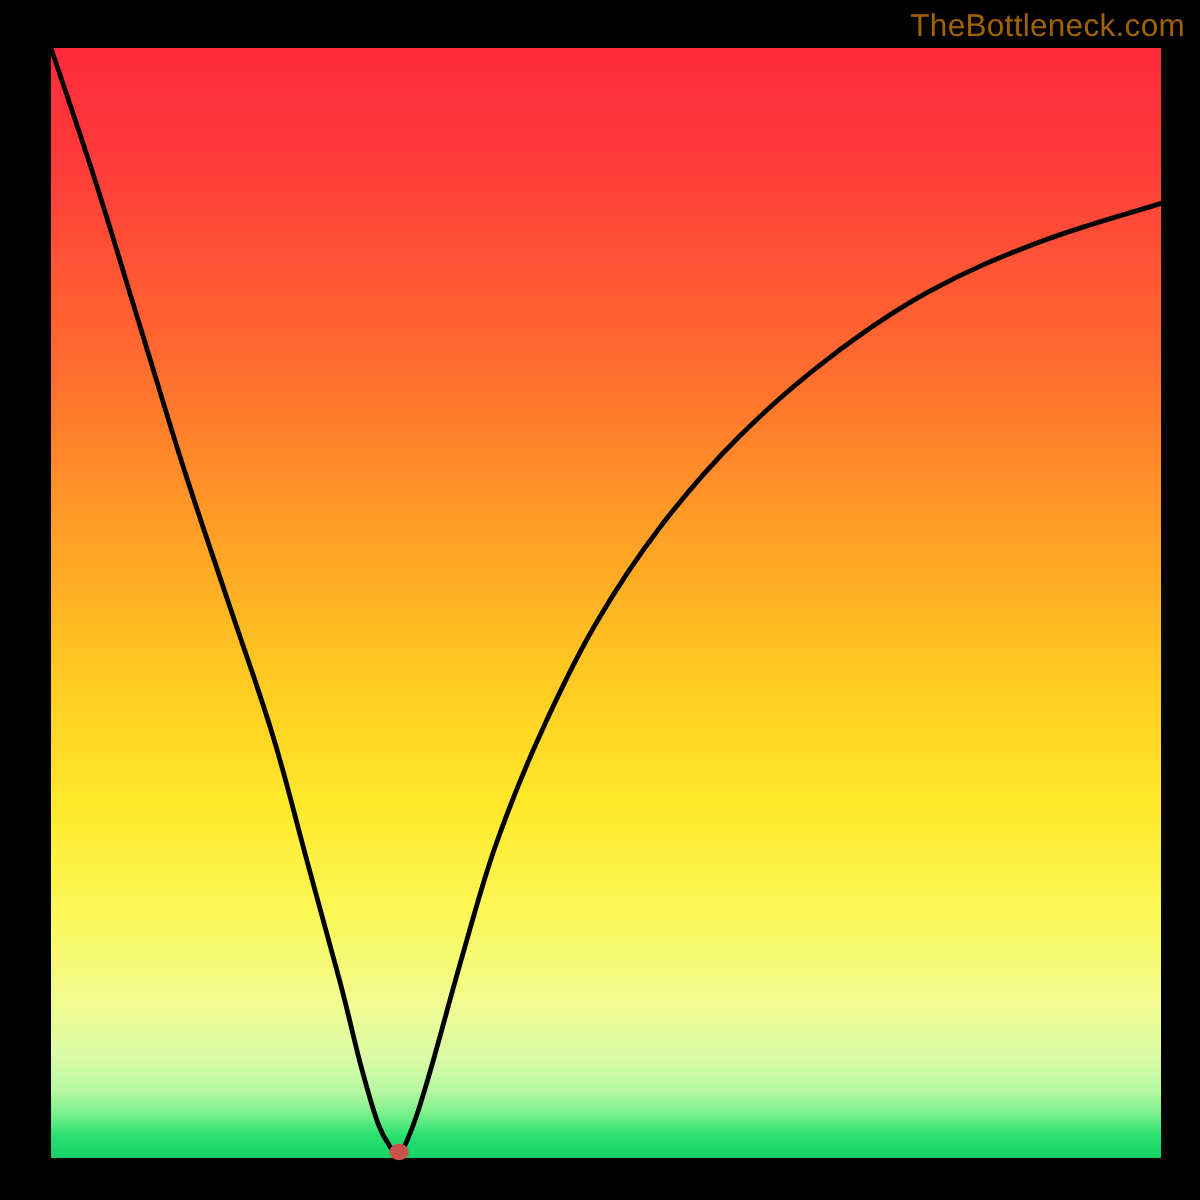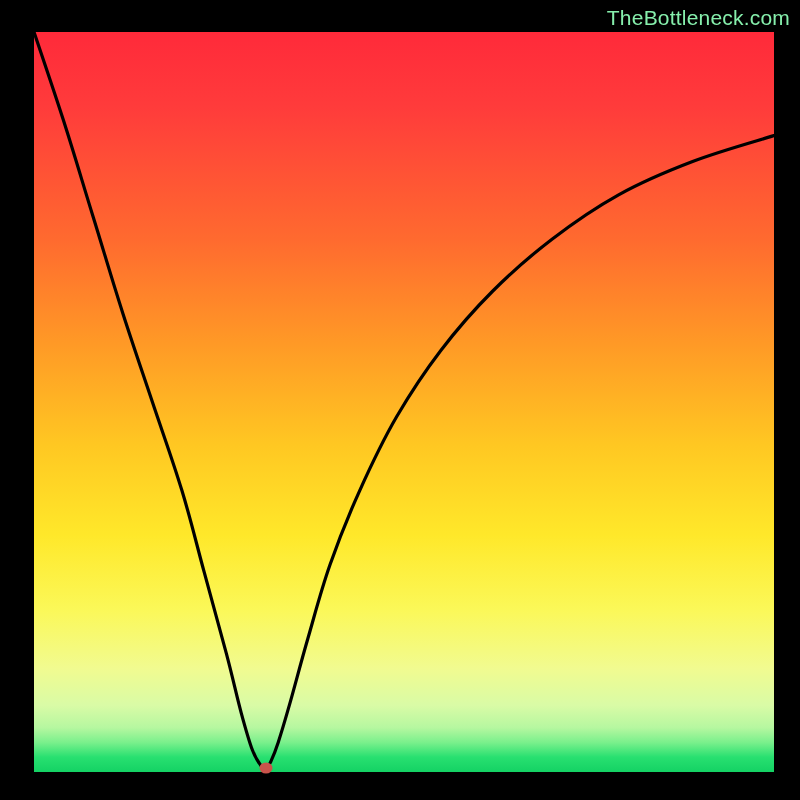"TheBottleneck.com" .watermark { color: #86efac -> #a16207 }
